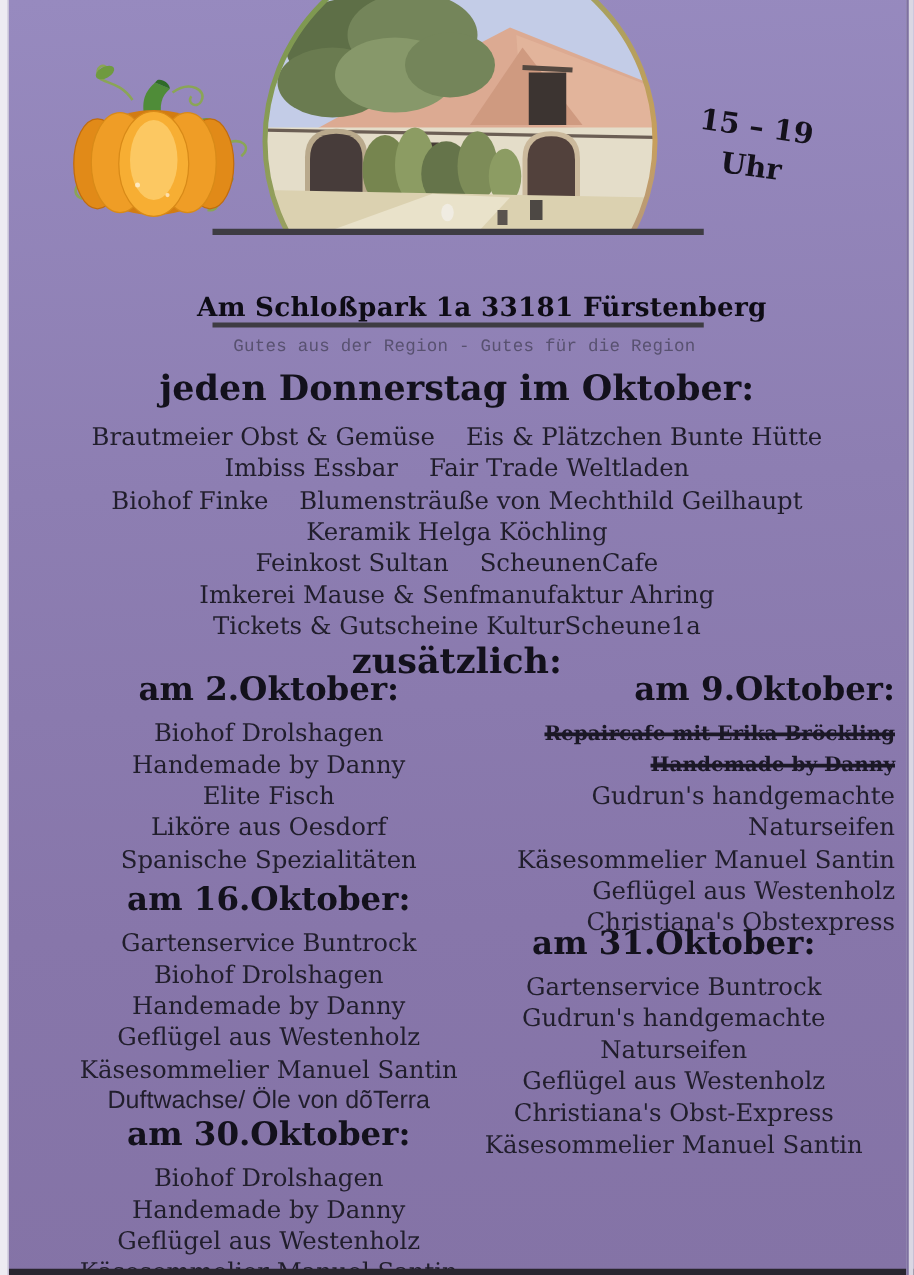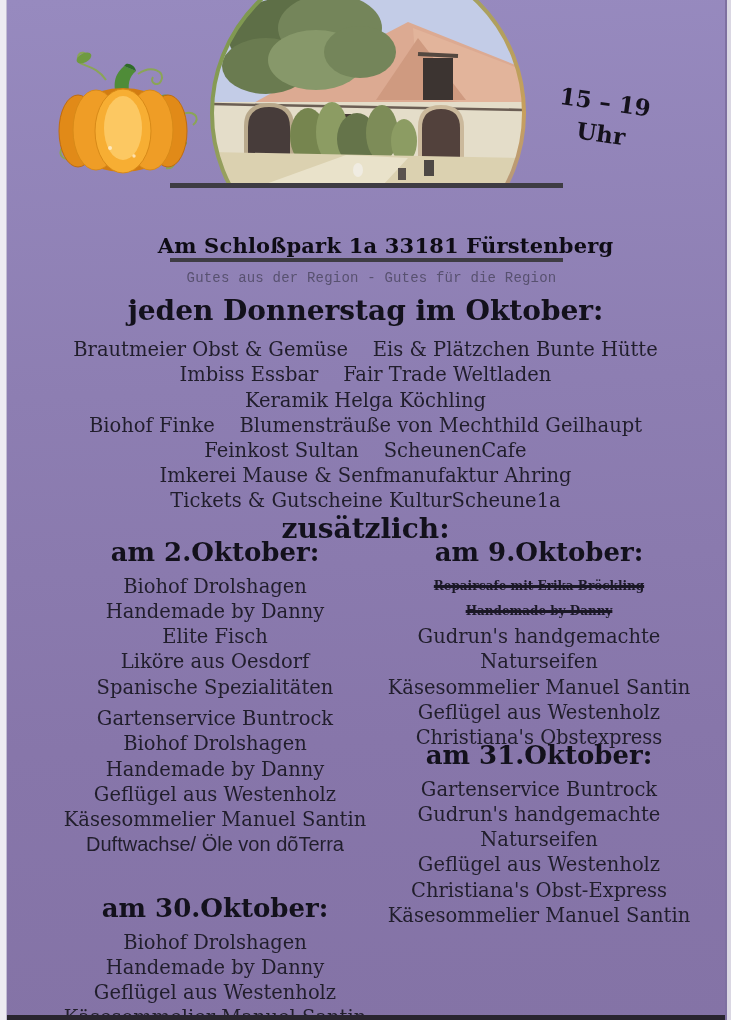"Keramik Helga Köchling" div.vendor-line { order: before "Biohof Finke Blumensträuße von Mechthild" -> after "Biohof Finke Blumensträuße von Mechthild" }
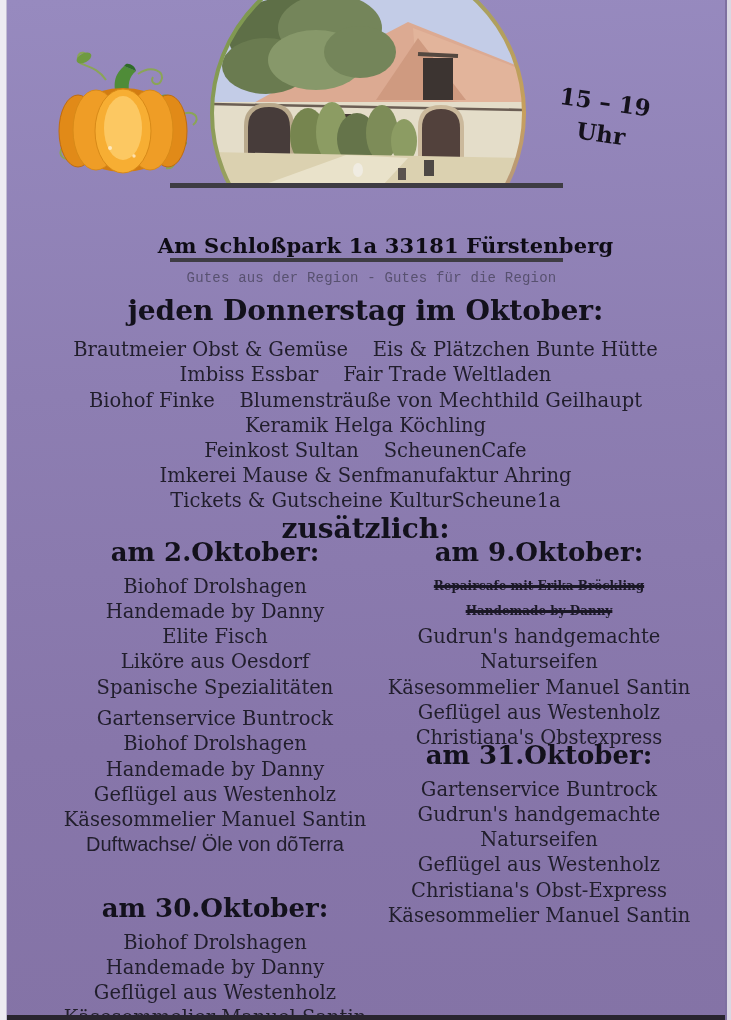"am 9.Oktober:" .d9 { text-align: none -> right }
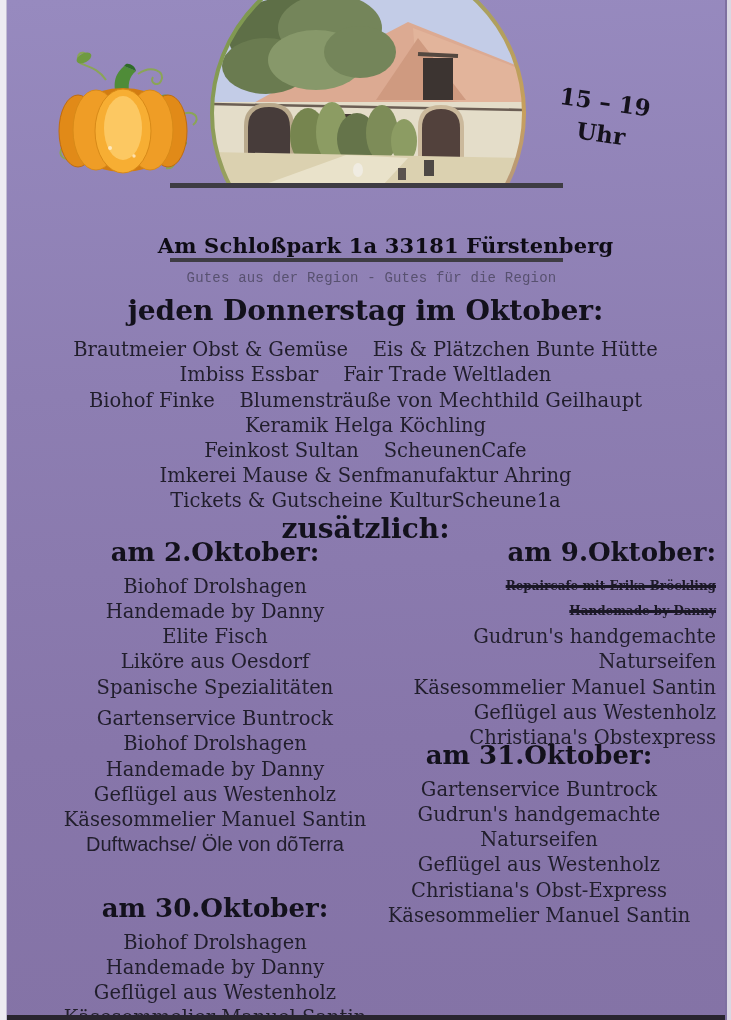"Repaircafe mit Erika Bröckling" .item.struck { font-size: 12px -> 16px }
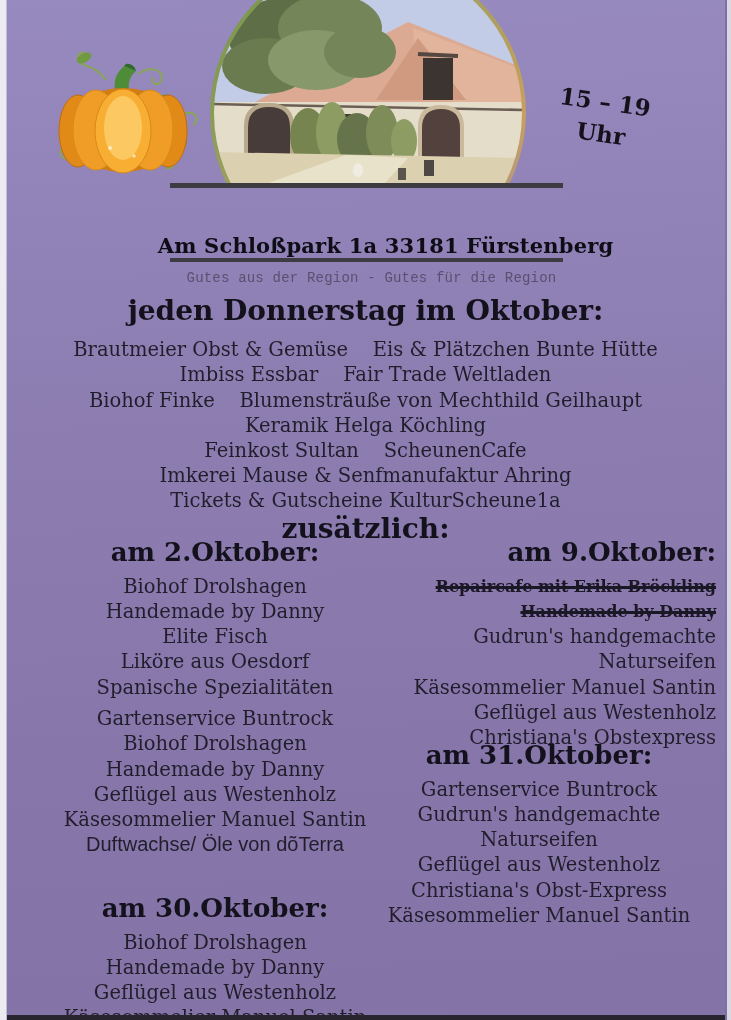"am 16.Oktober:" h3.date-heading { html: none -> <h3>am 16.Oktober:</h3> }
